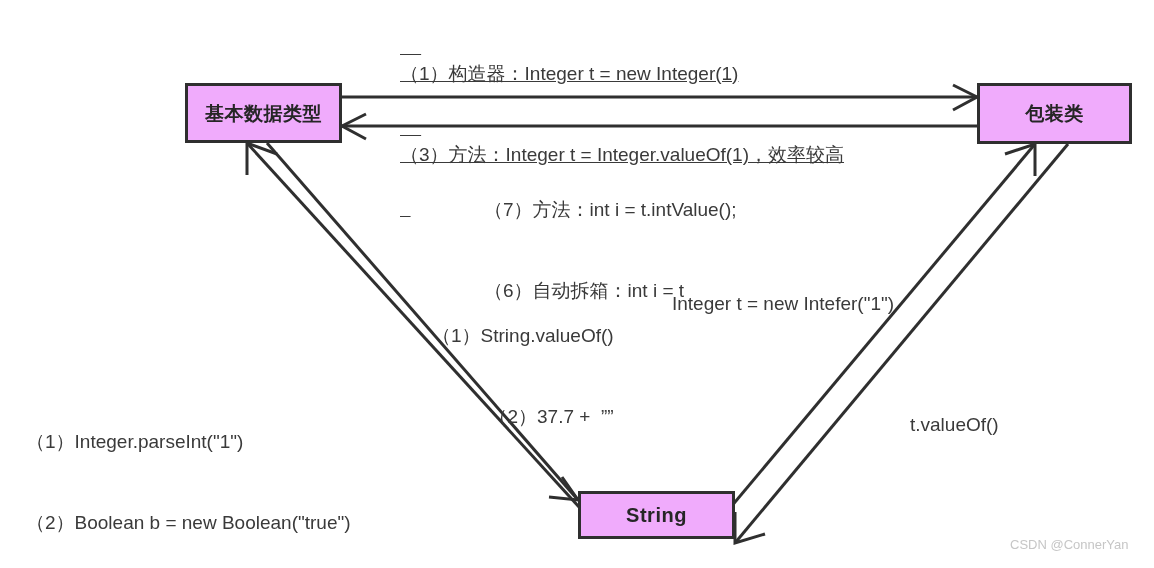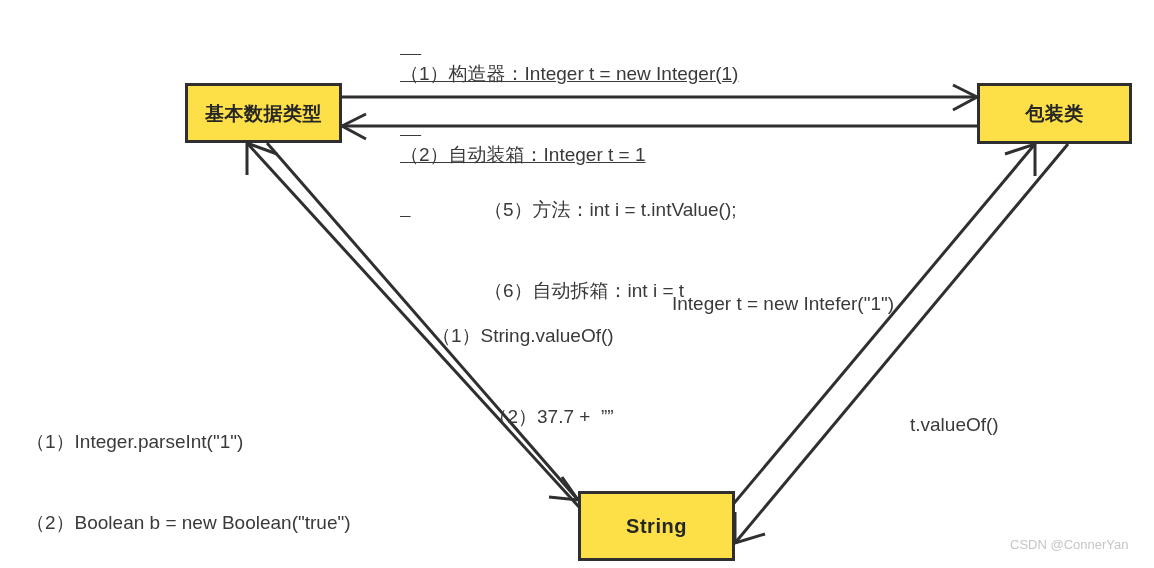"基本数据类型" .node { background: #fde047 -> #f0abfc }
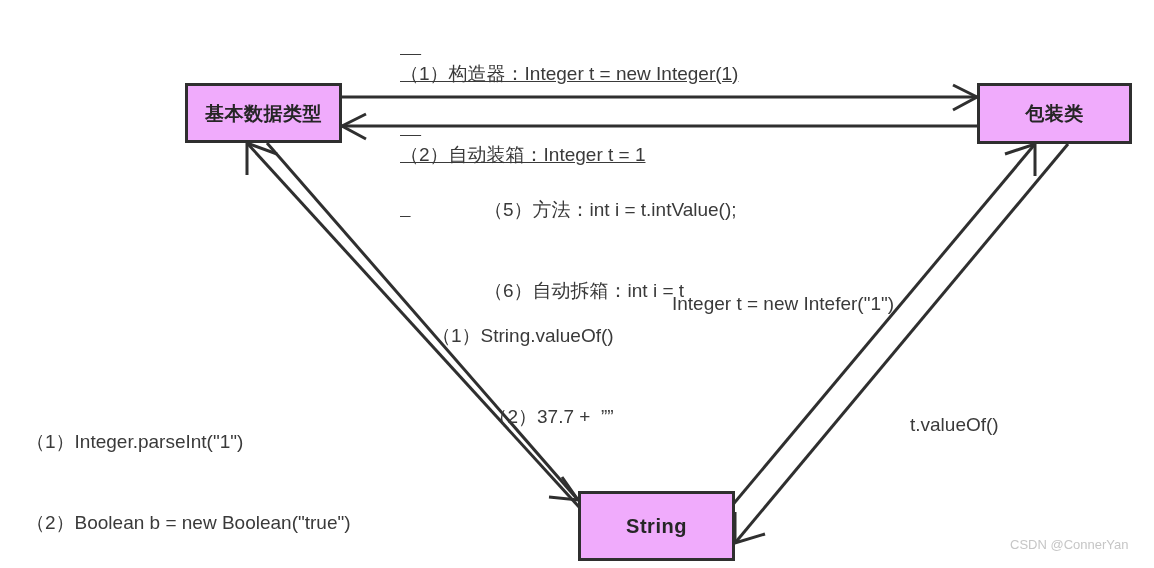"（3）方法：Integer t =" div { html: none -> <div>（3）方法：Integer t = Integer.valueOf(1)，效率较高</div> }
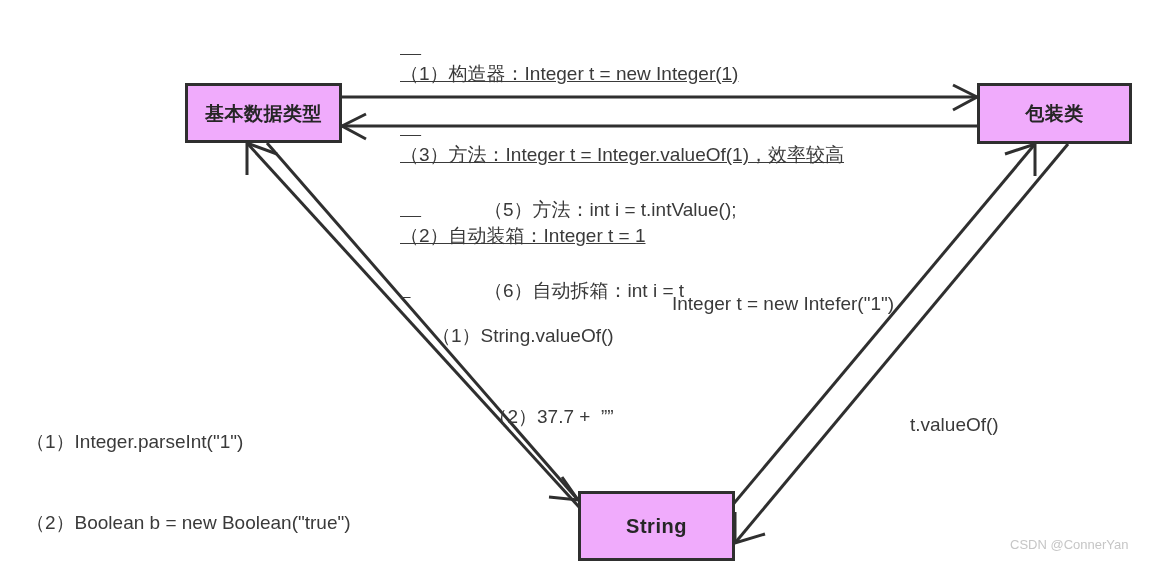"（5）方法：int i = t.intValue();" div { text: 5 -> 7 }
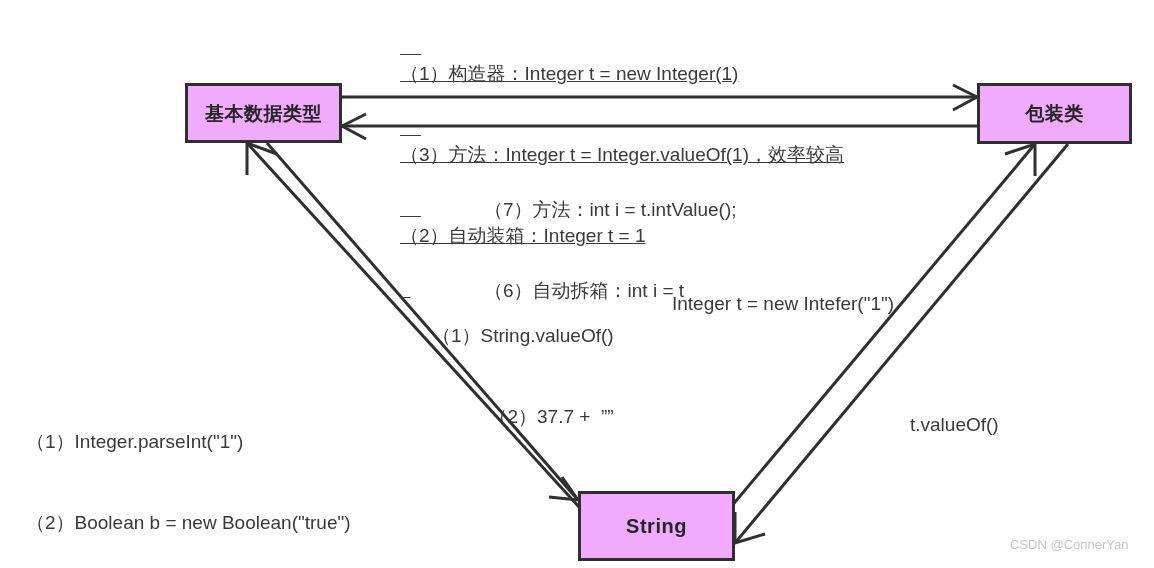"（2）自动装箱：Integer t = 1" div { html: <div>（2）自动装箱：Integer t = 1</div> -> none }
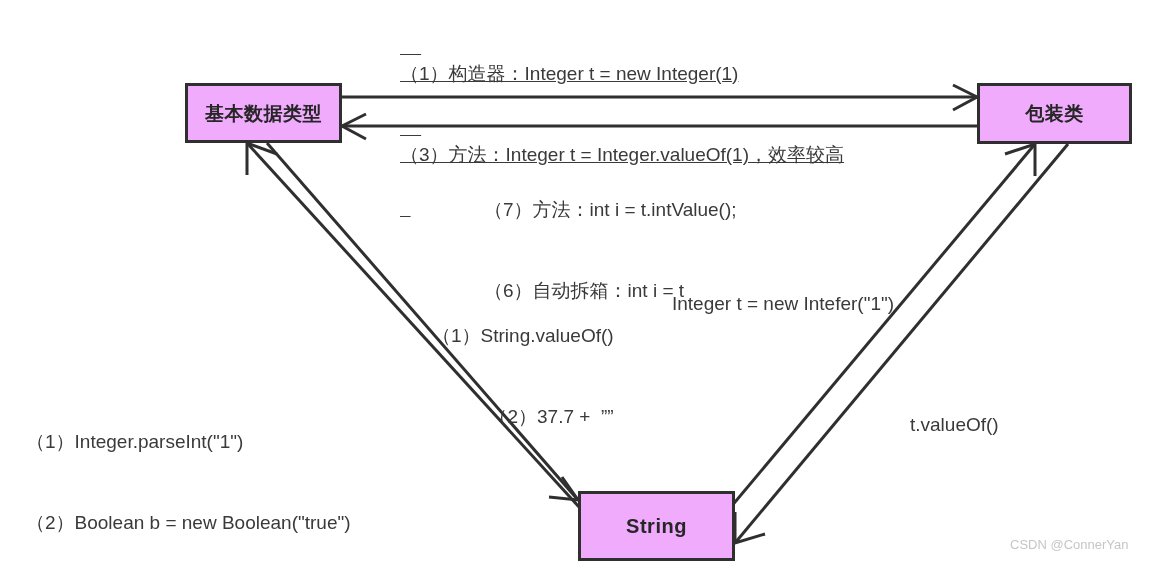"String" #node-string { height: 70px -> 48px }
